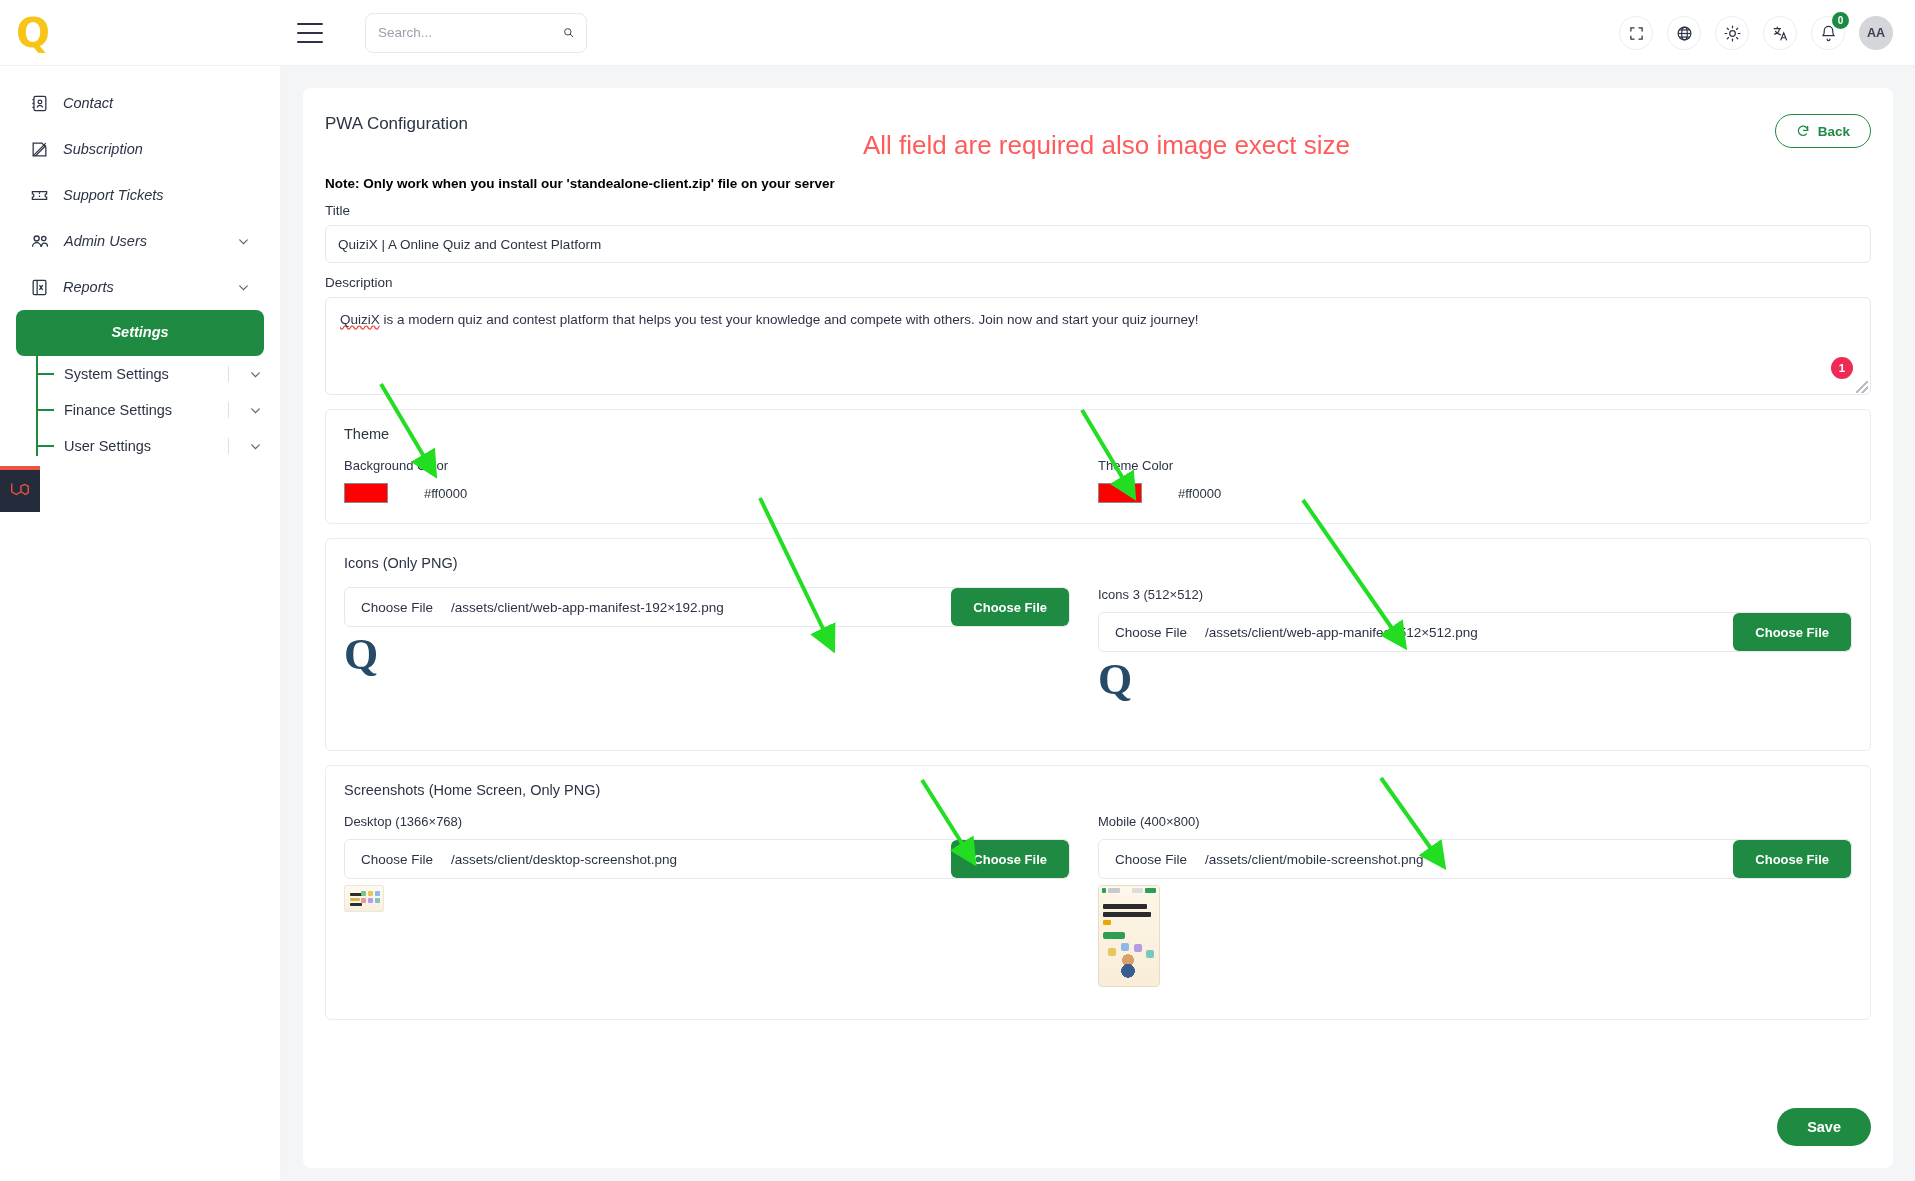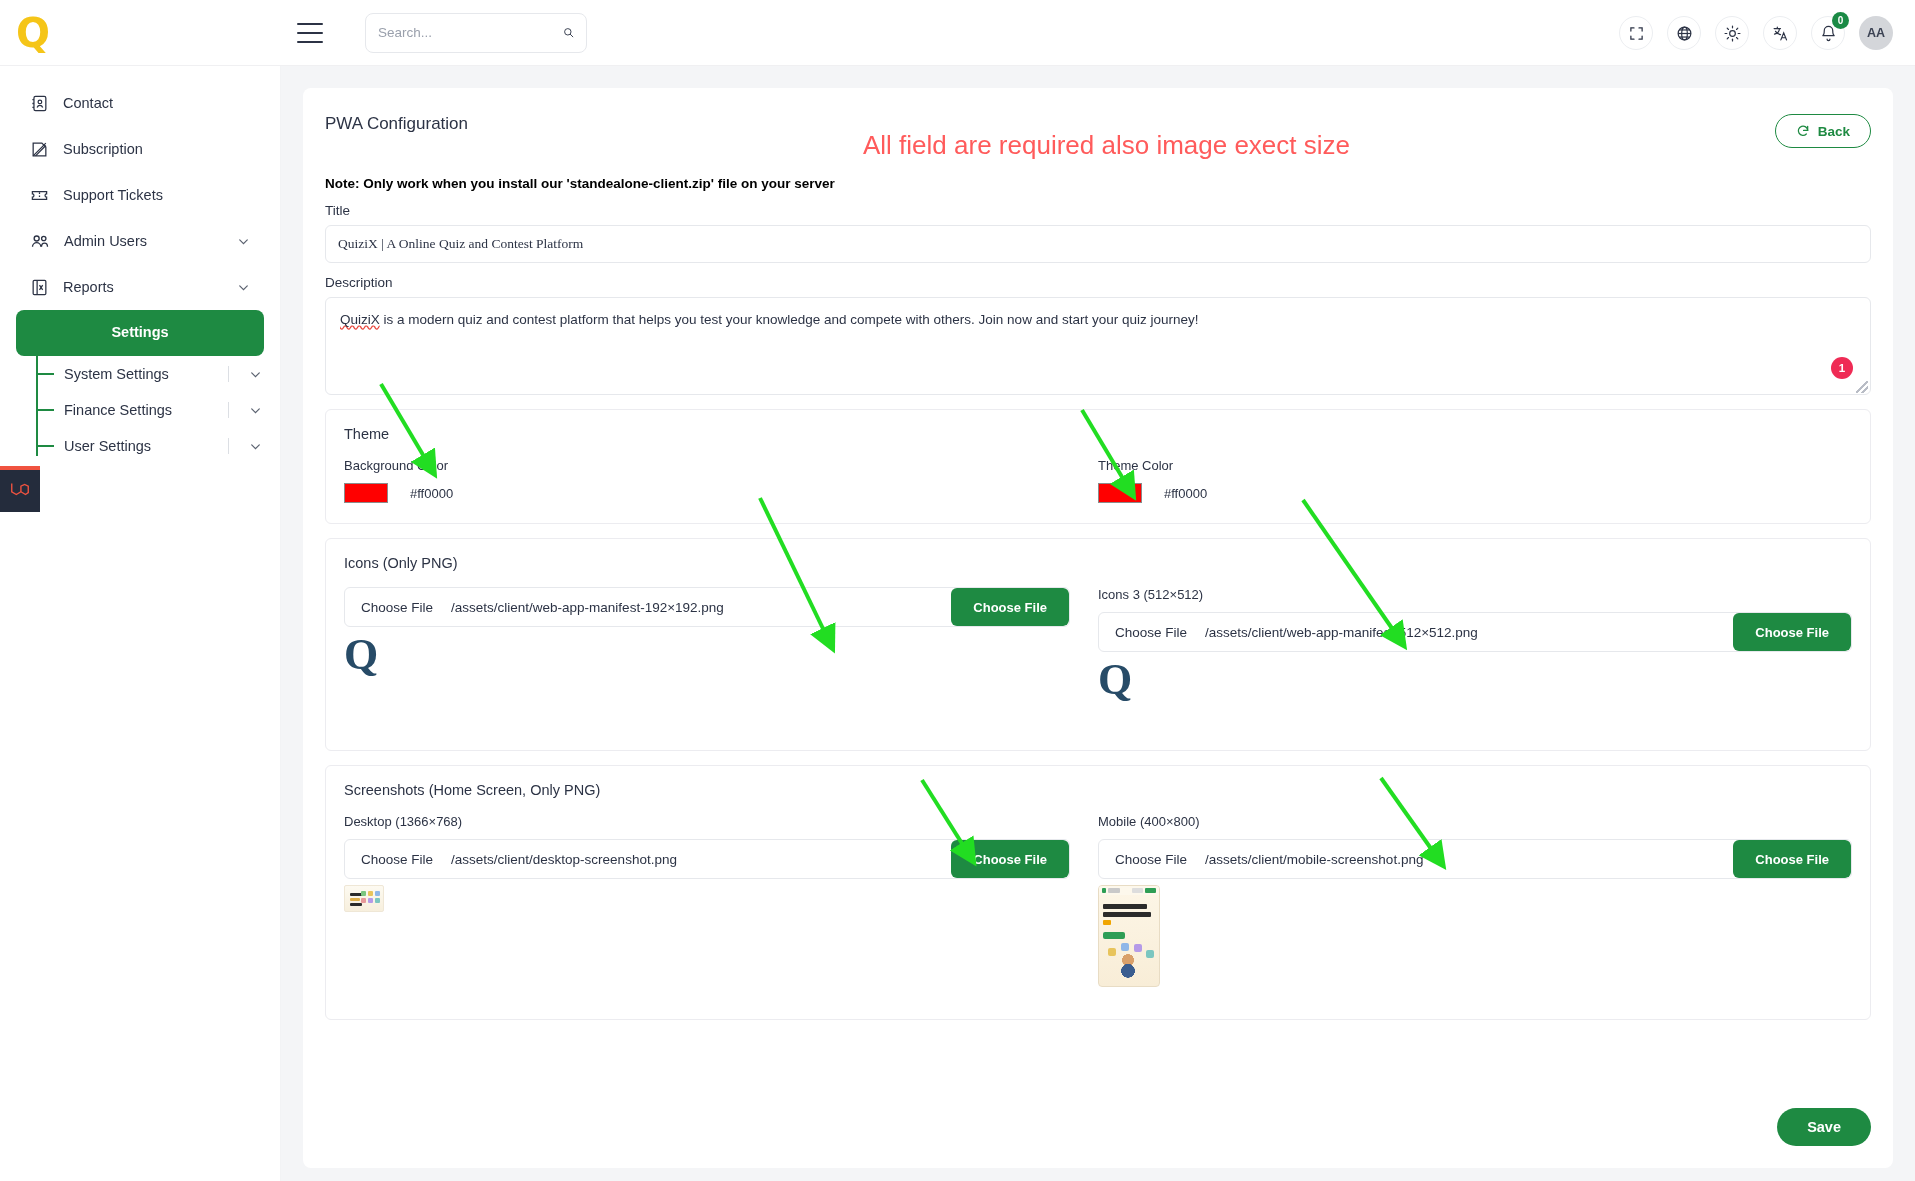"Contact" .nav-item .label { font-style: none -> italic }
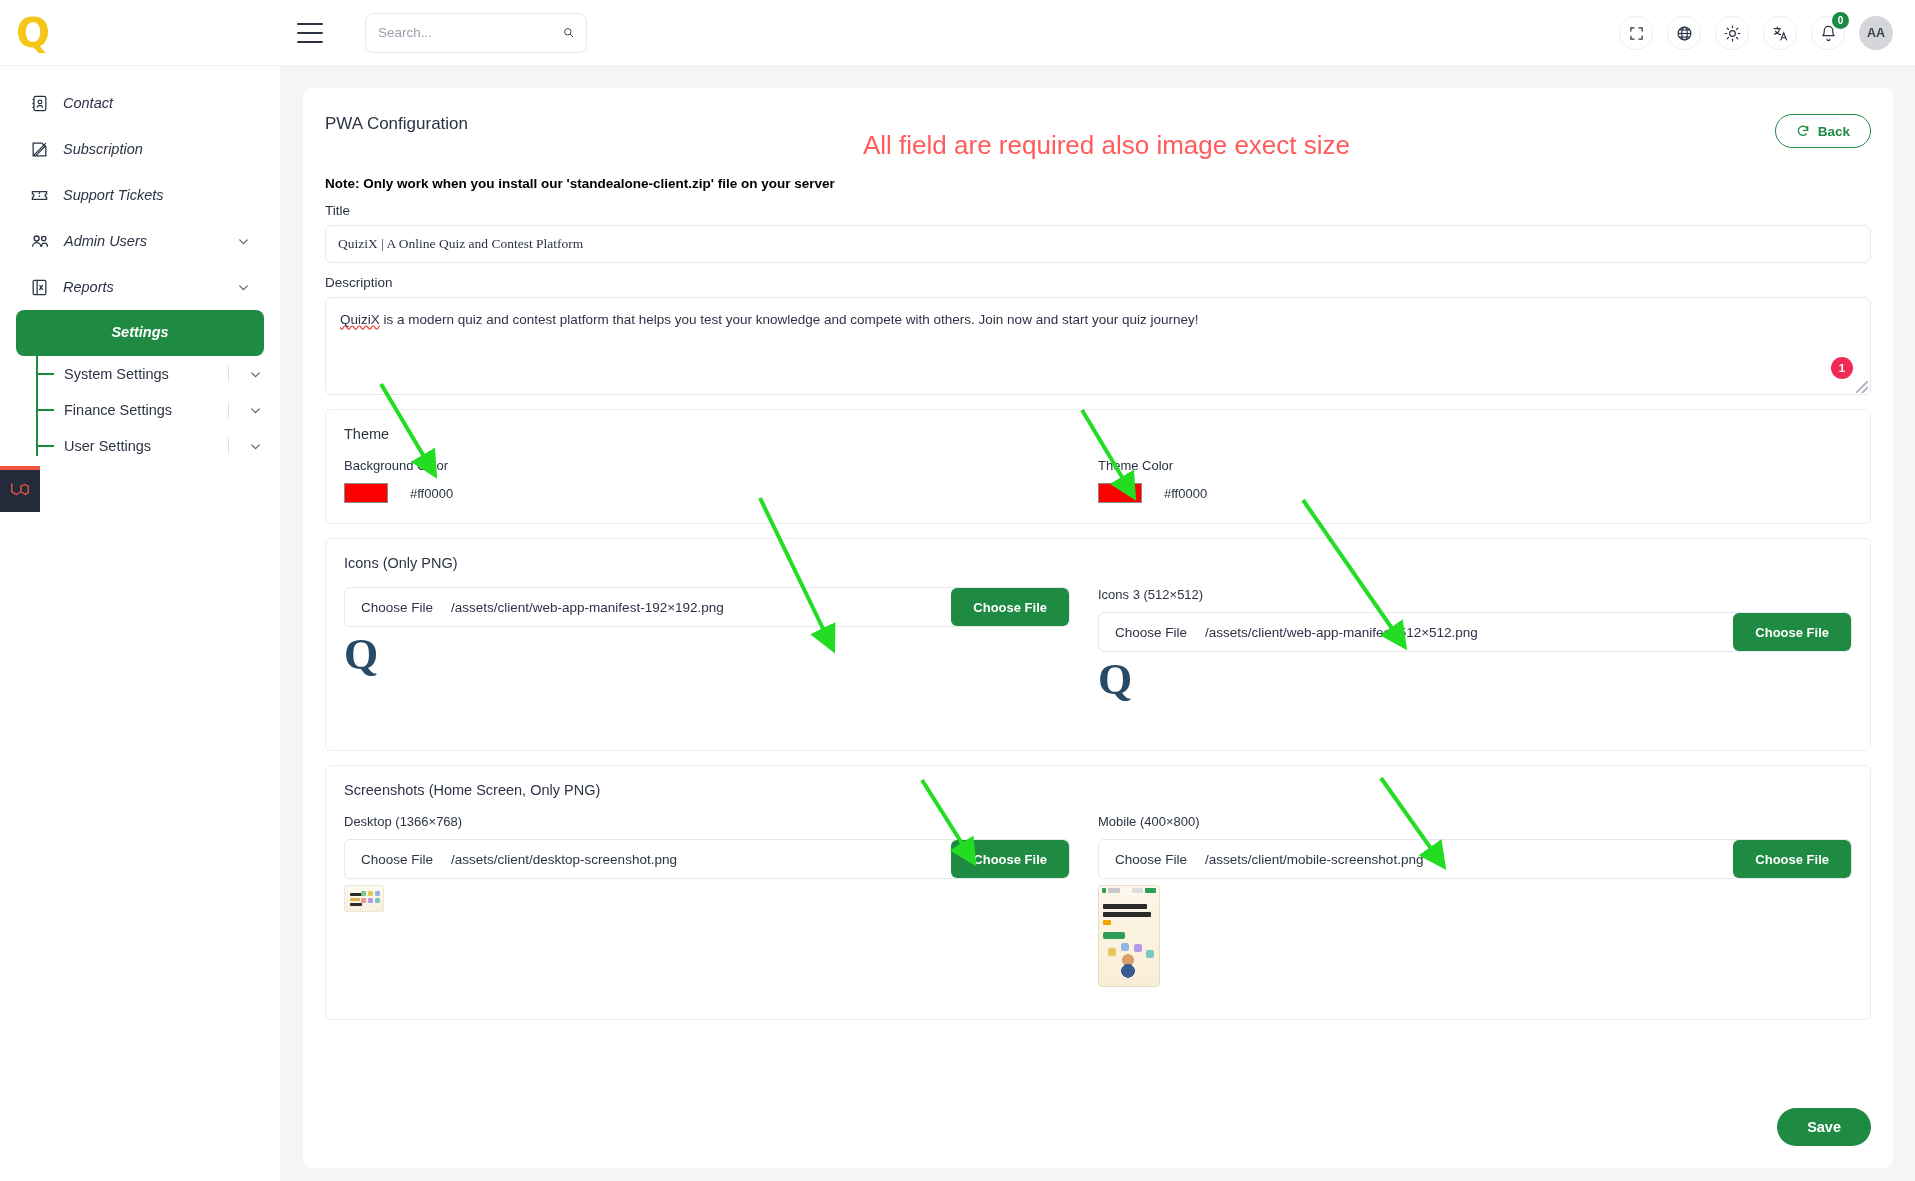"QuiziX | A Online Quiz" .text-input { font-family: Liberation Serif, serif -> Liberation Sans, sans-serif }
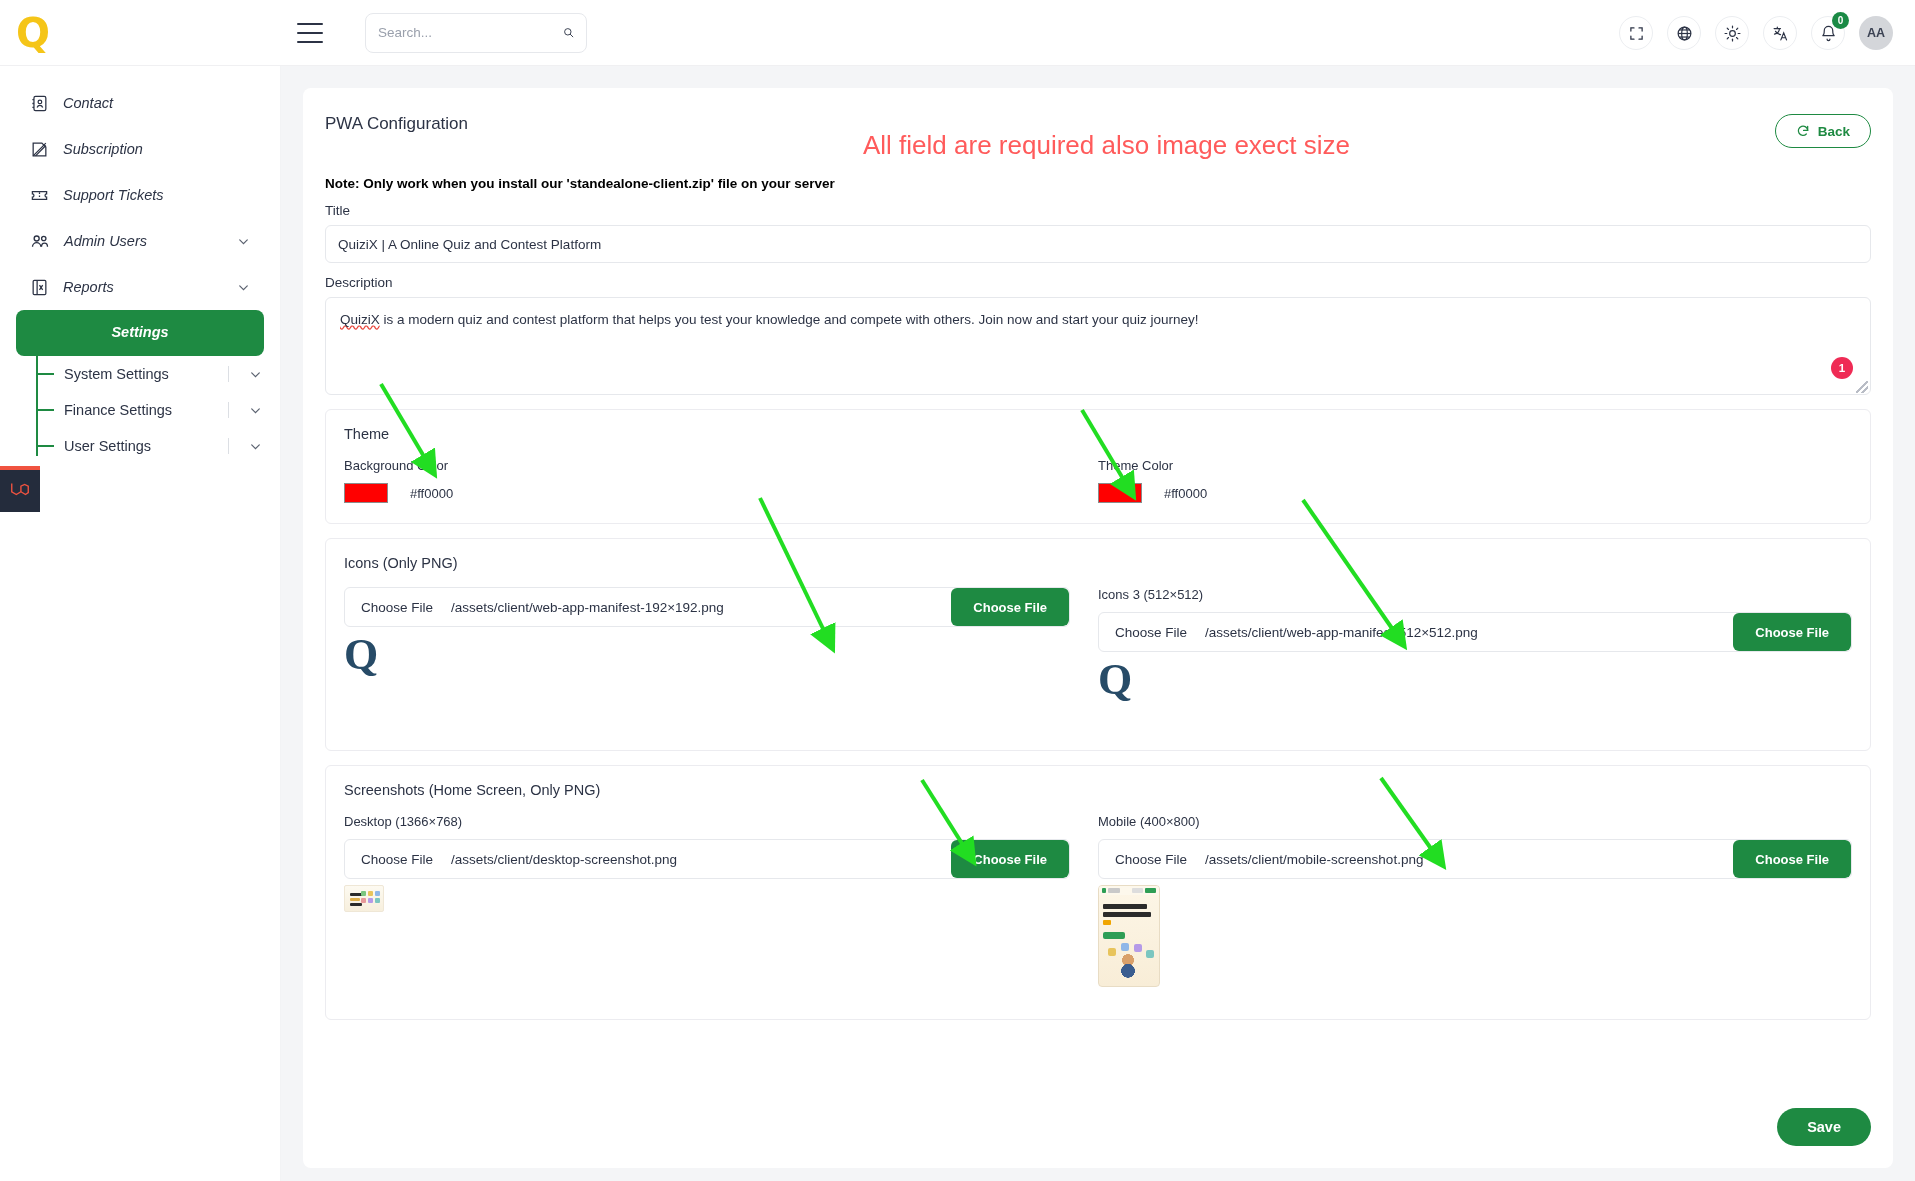"#ff0000" .swatch-row { gap: 22px -> 36px }
